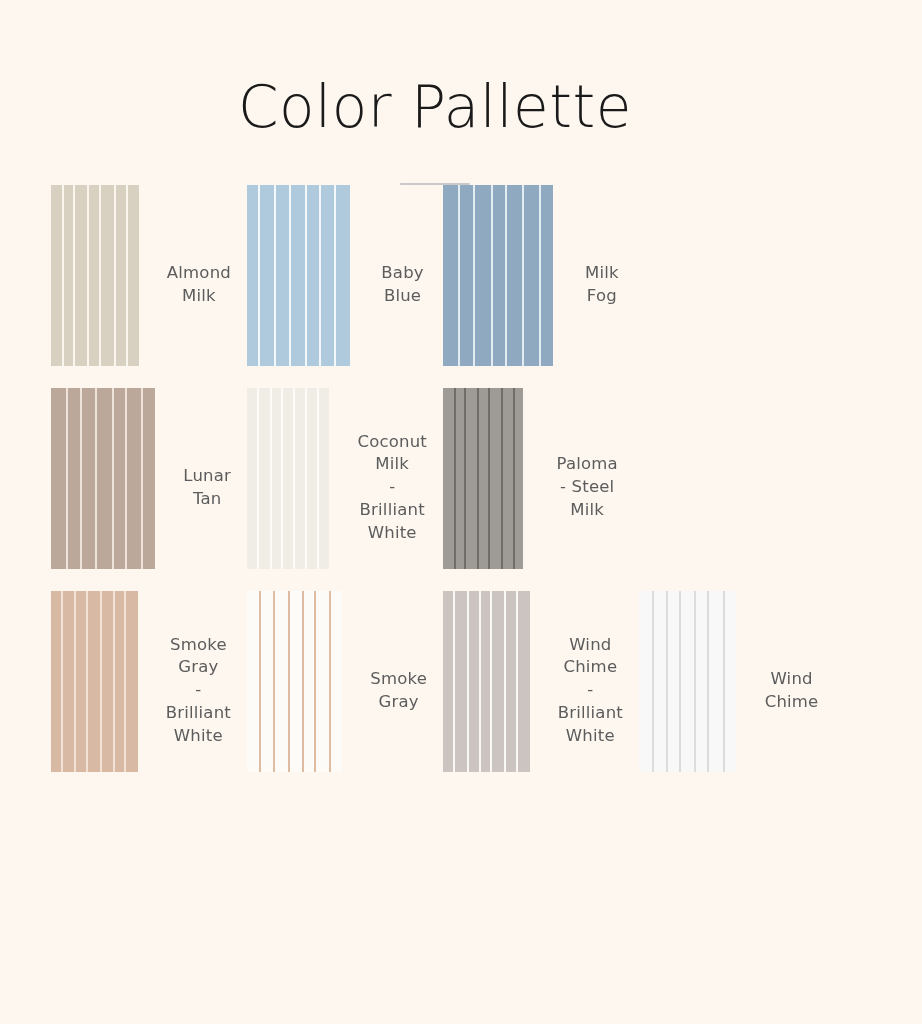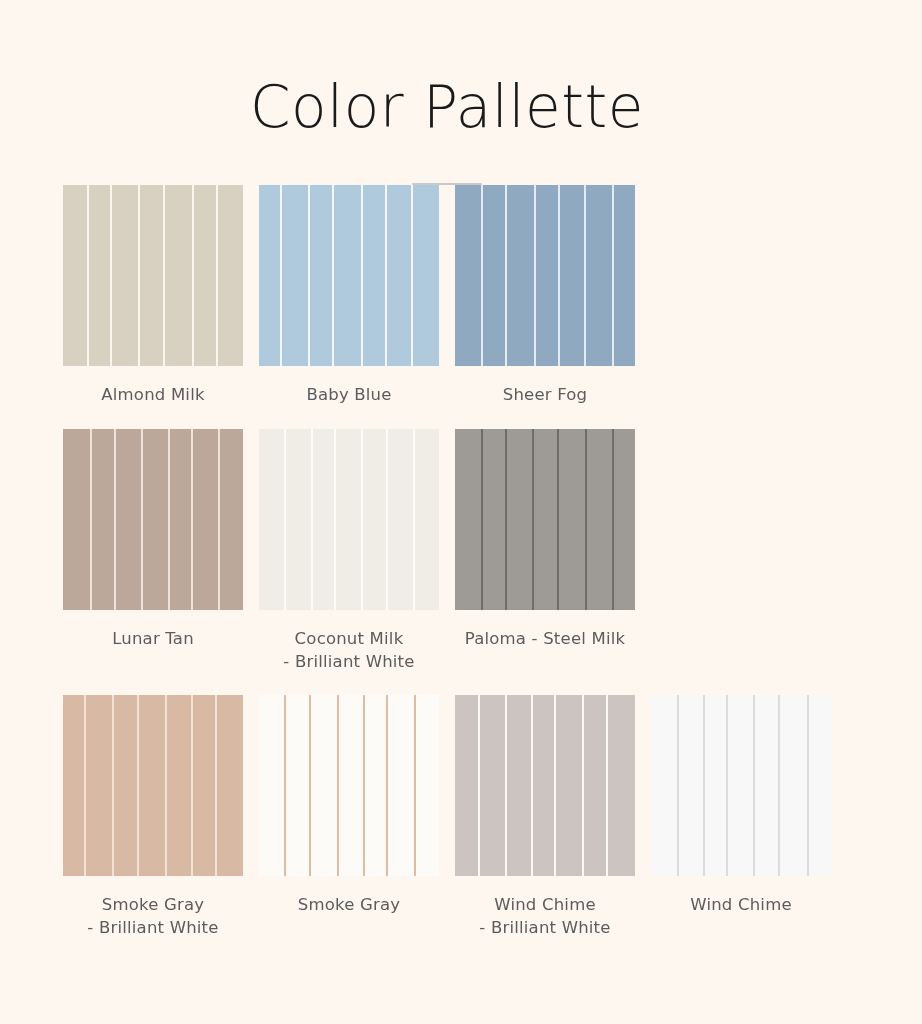"Color Pallette" .page { margin-left: 12px -> none }
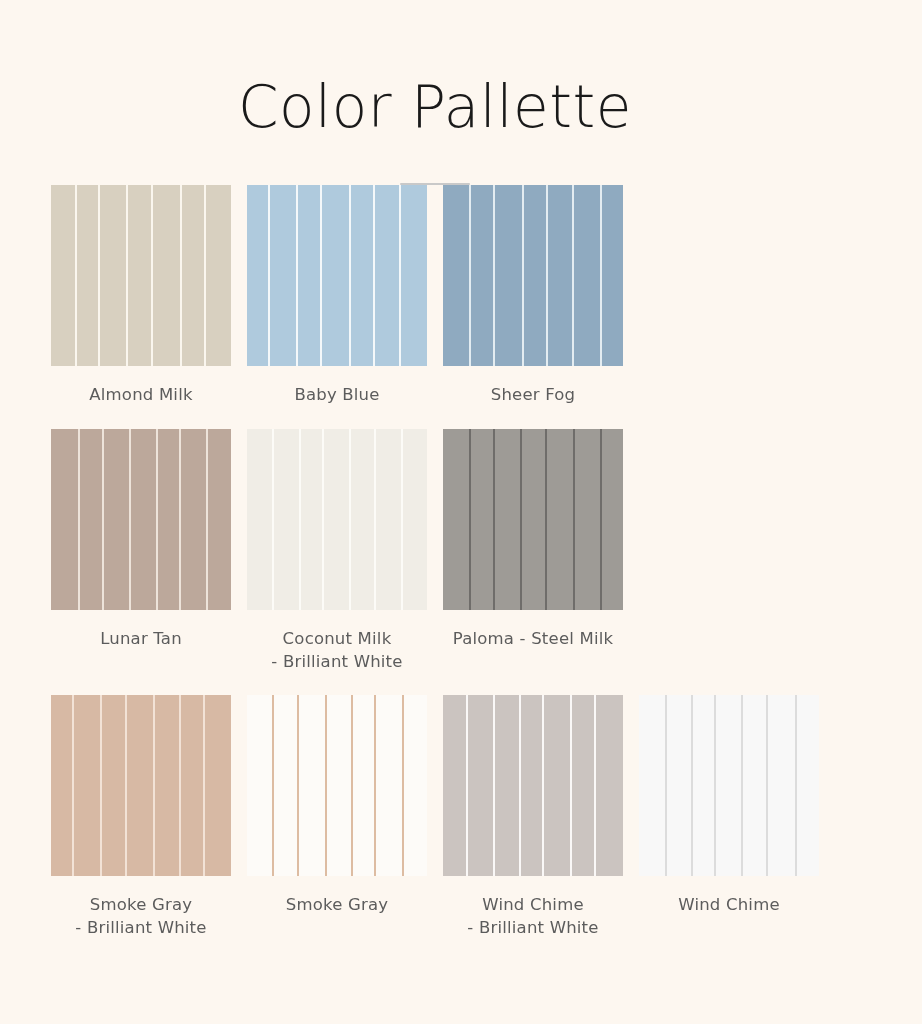"Almond Milk" .swatch-cell { flex-direction: column -> row; gap: none -> 28px }
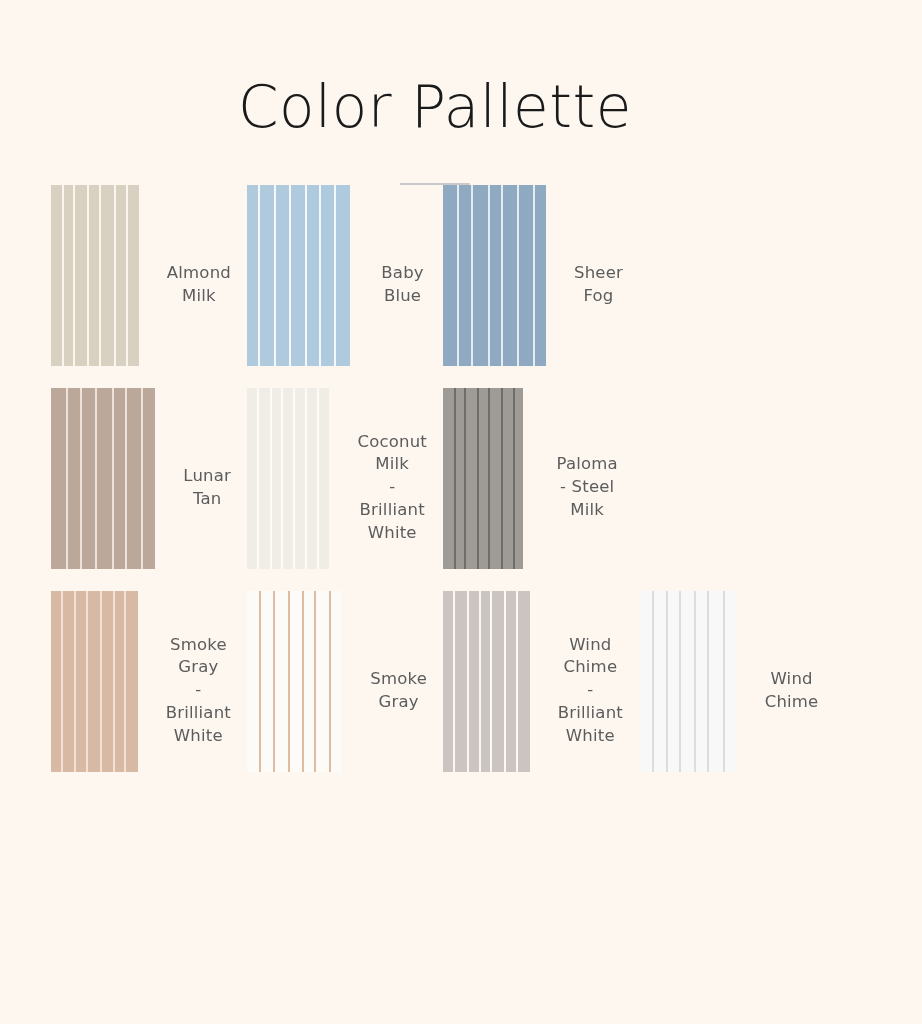"Sheer Fog" div.swatch-label { text: Sheer -> Milk }
